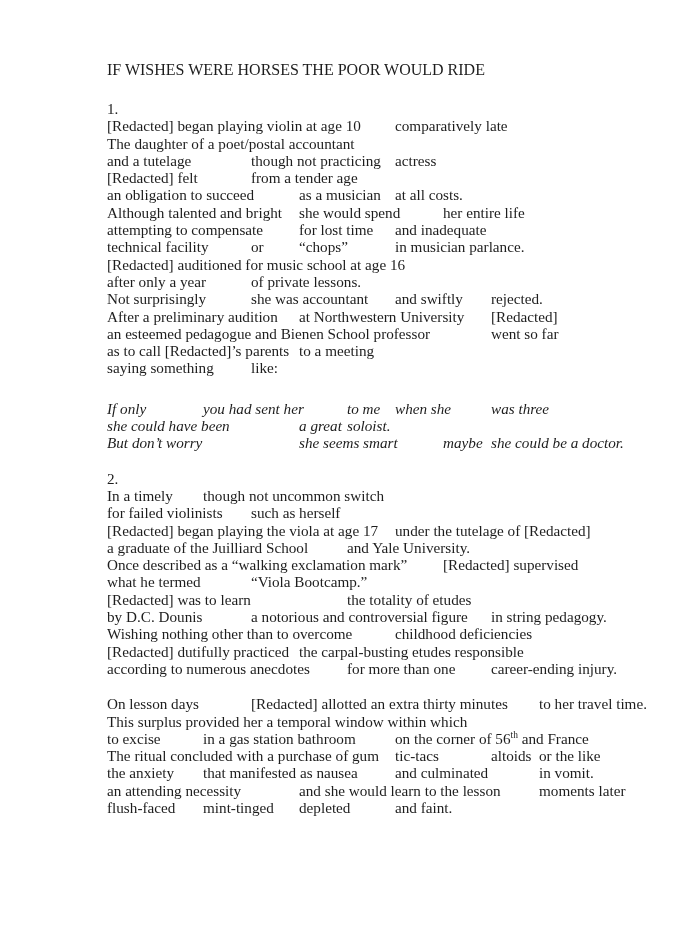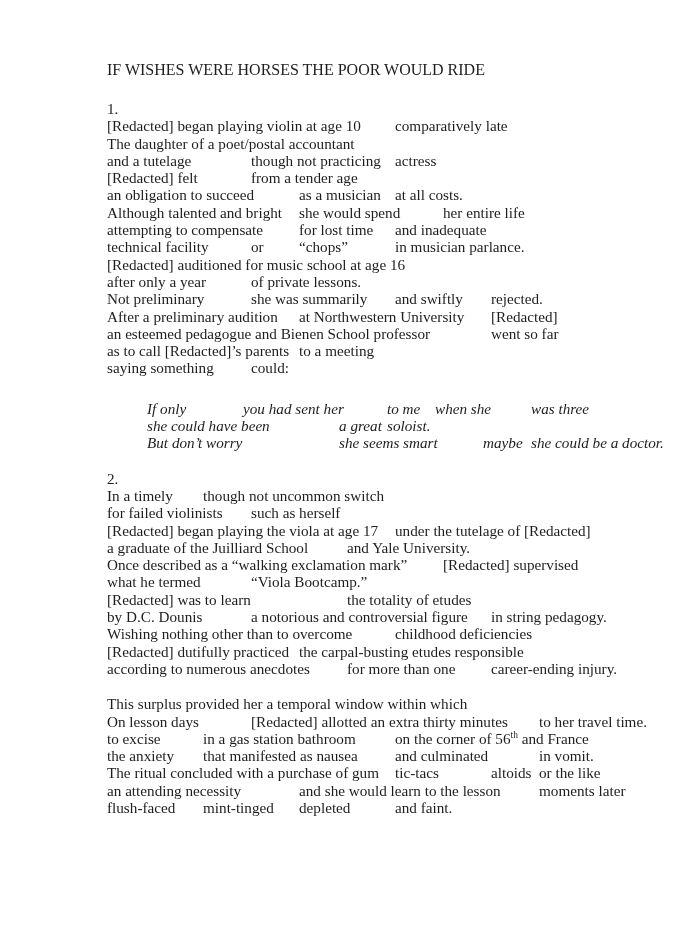"Not preliminary she was summarily" div.line { text: preliminary	she was summarily -> surprisingly	she was accountant }
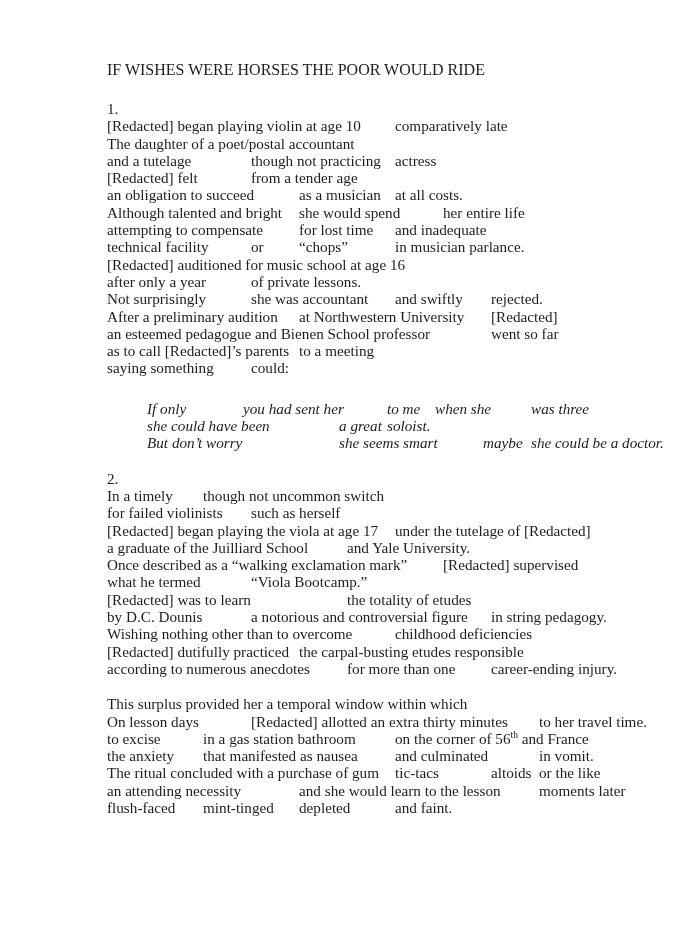"saying something could:" div.line { text: could -> like }
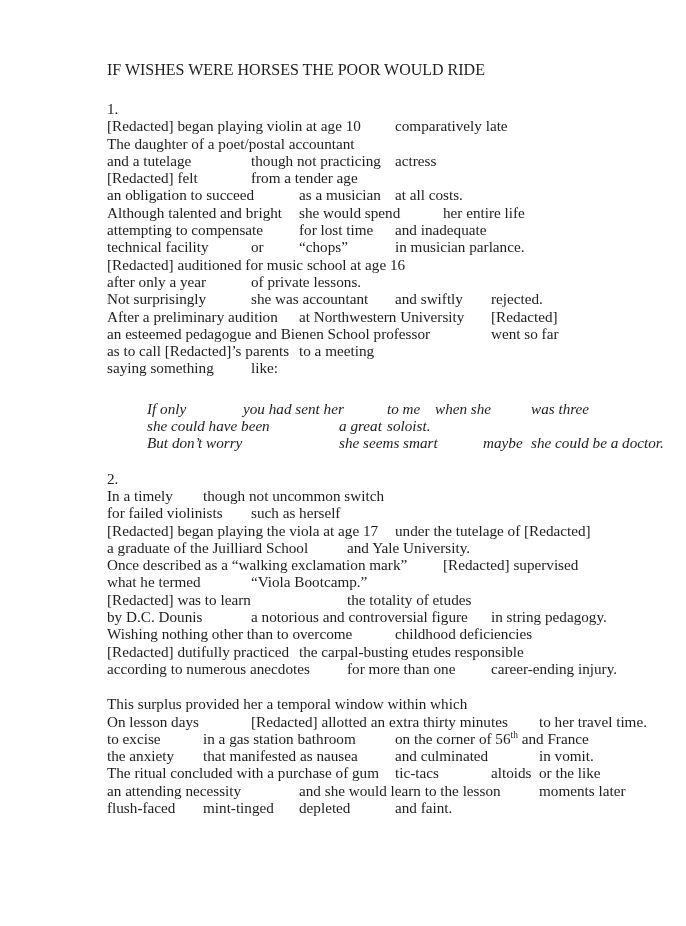"If only you had sent" .stanza.italic { margin-left: 40px -> none }
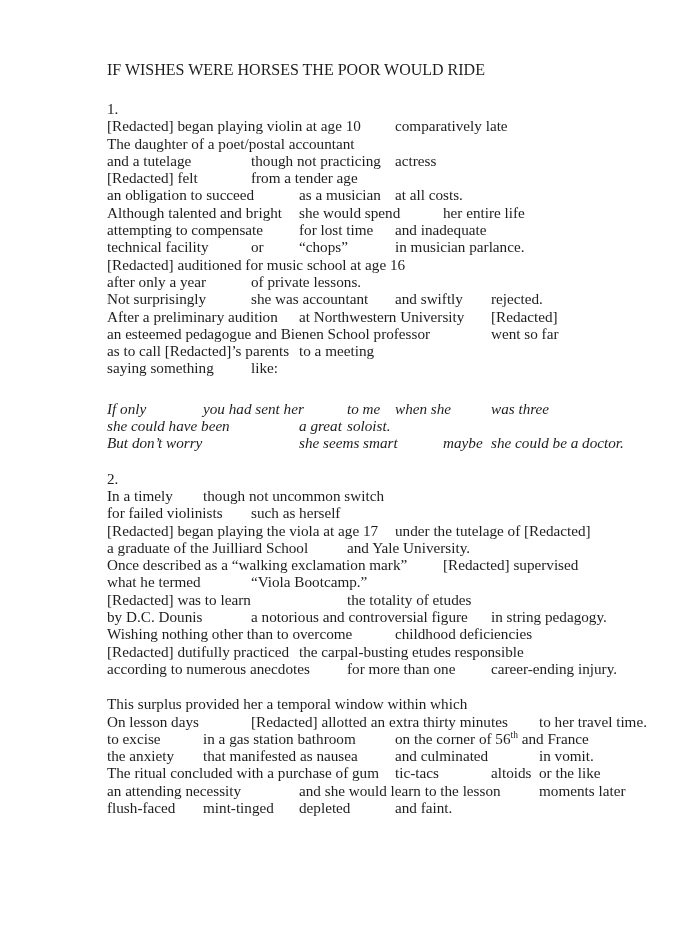"This surplus provided her a" div.line { order: before "On lesson days [Redacted] allotted" -> after "On lesson days [Redacted] allotted" }
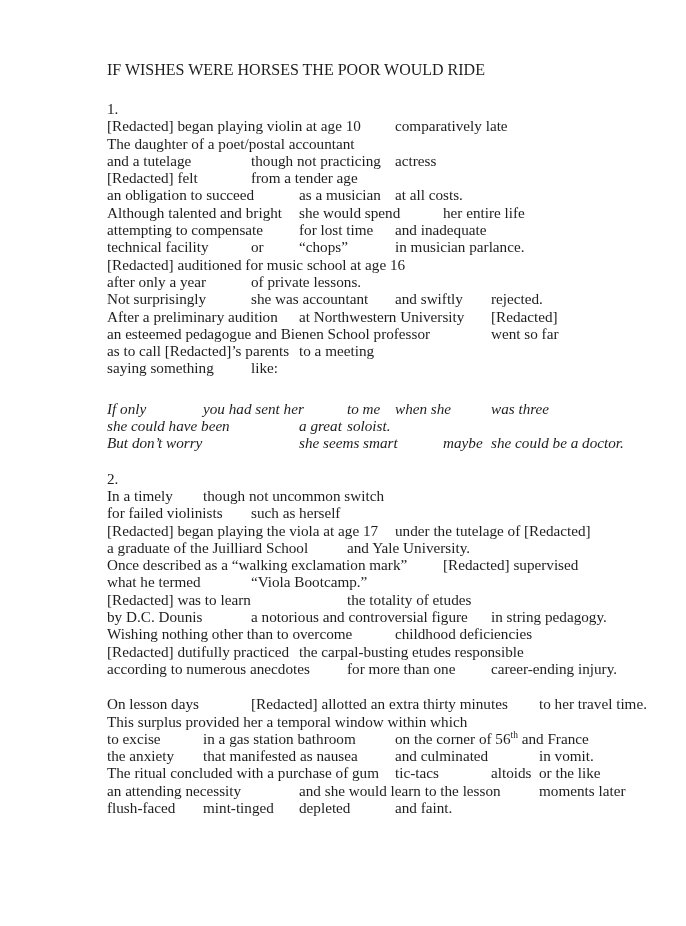"the anxiety that manifested as" div.line { order: before "The ritual concluded with a" -> after "The ritual concluded with a" }
